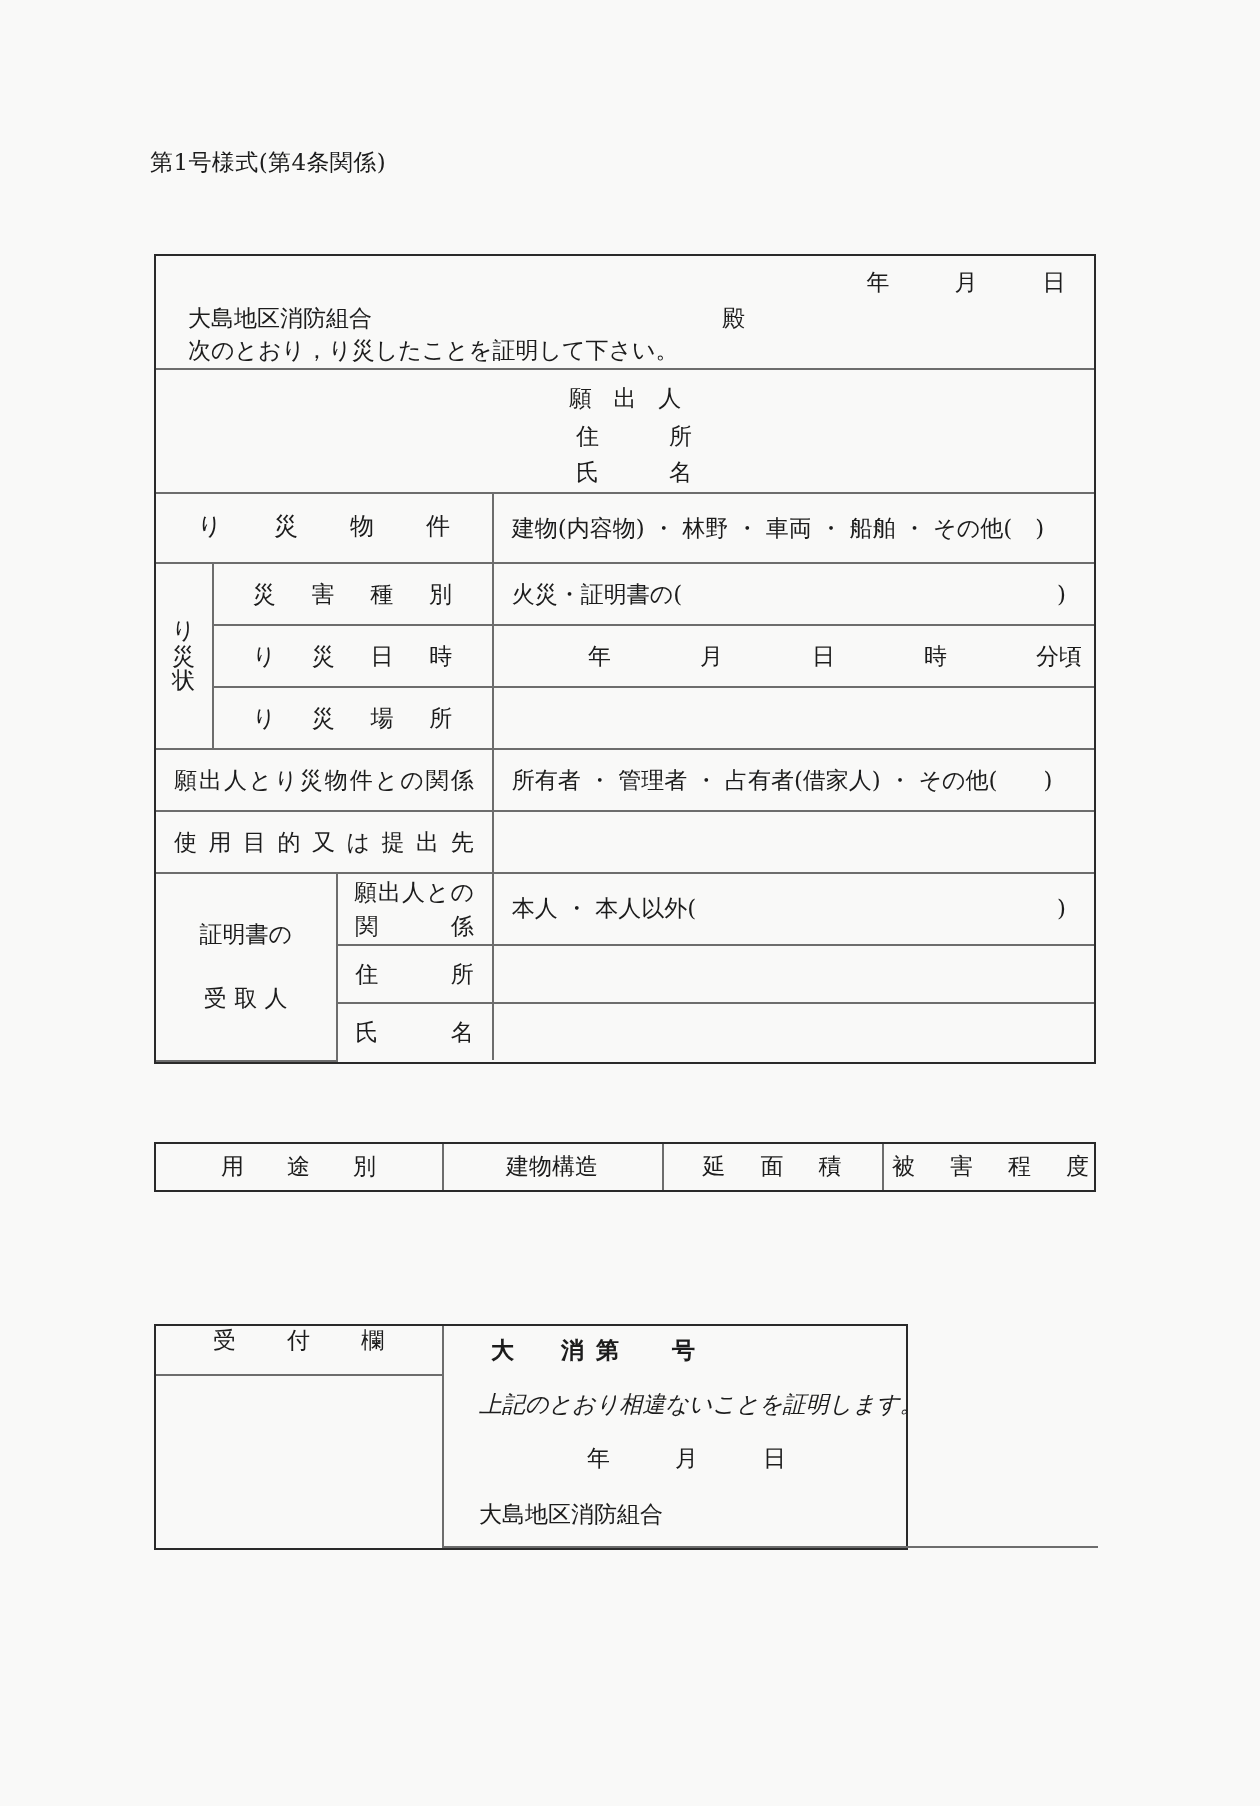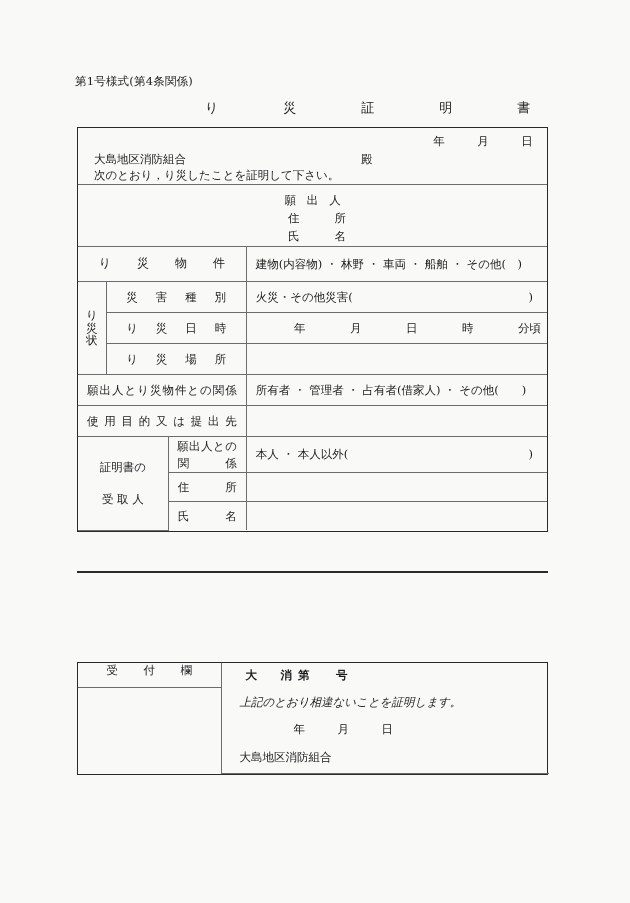"り 災 証 明 書" div.doc-title { html: <div>り 災 証 明 書</div> -> none }
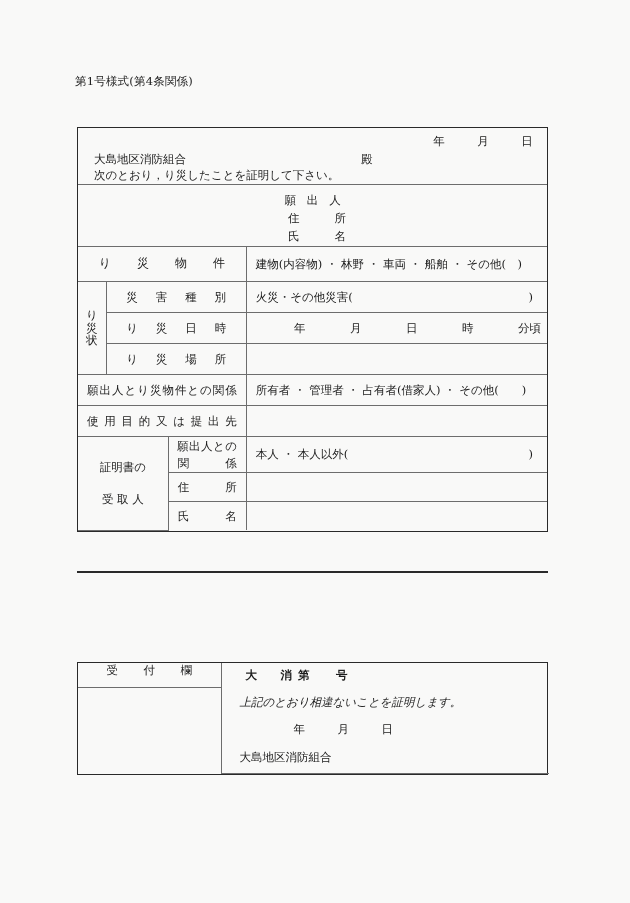"火災・その他災害(" span { text: その他災害 -> 証明書の }
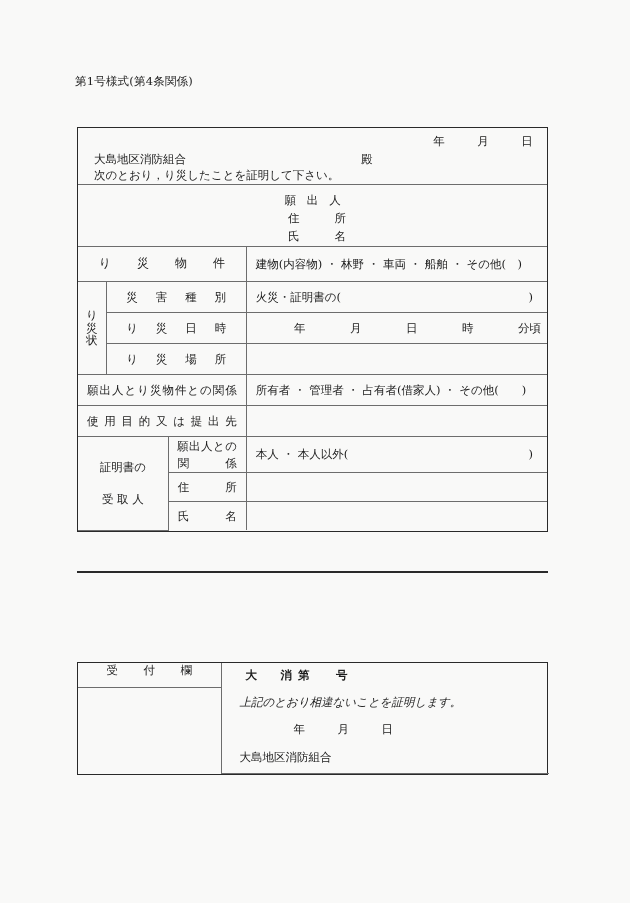"用 途 別" tr { html: none -> <tr> <td> <span>用 途 別</span> </td> <td> <span>建物構造</span> </td> <td> <span>延 面 積</span> </td> <td> <span>被 害 程 度</span> </td> </tr> }
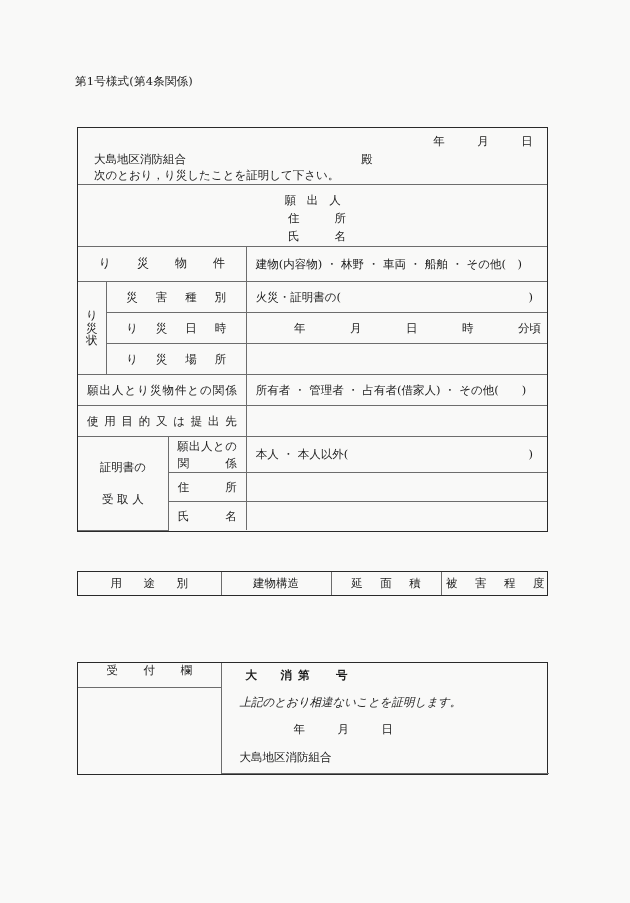"受 付 欄" .recp { width: 471px -> 377px }
